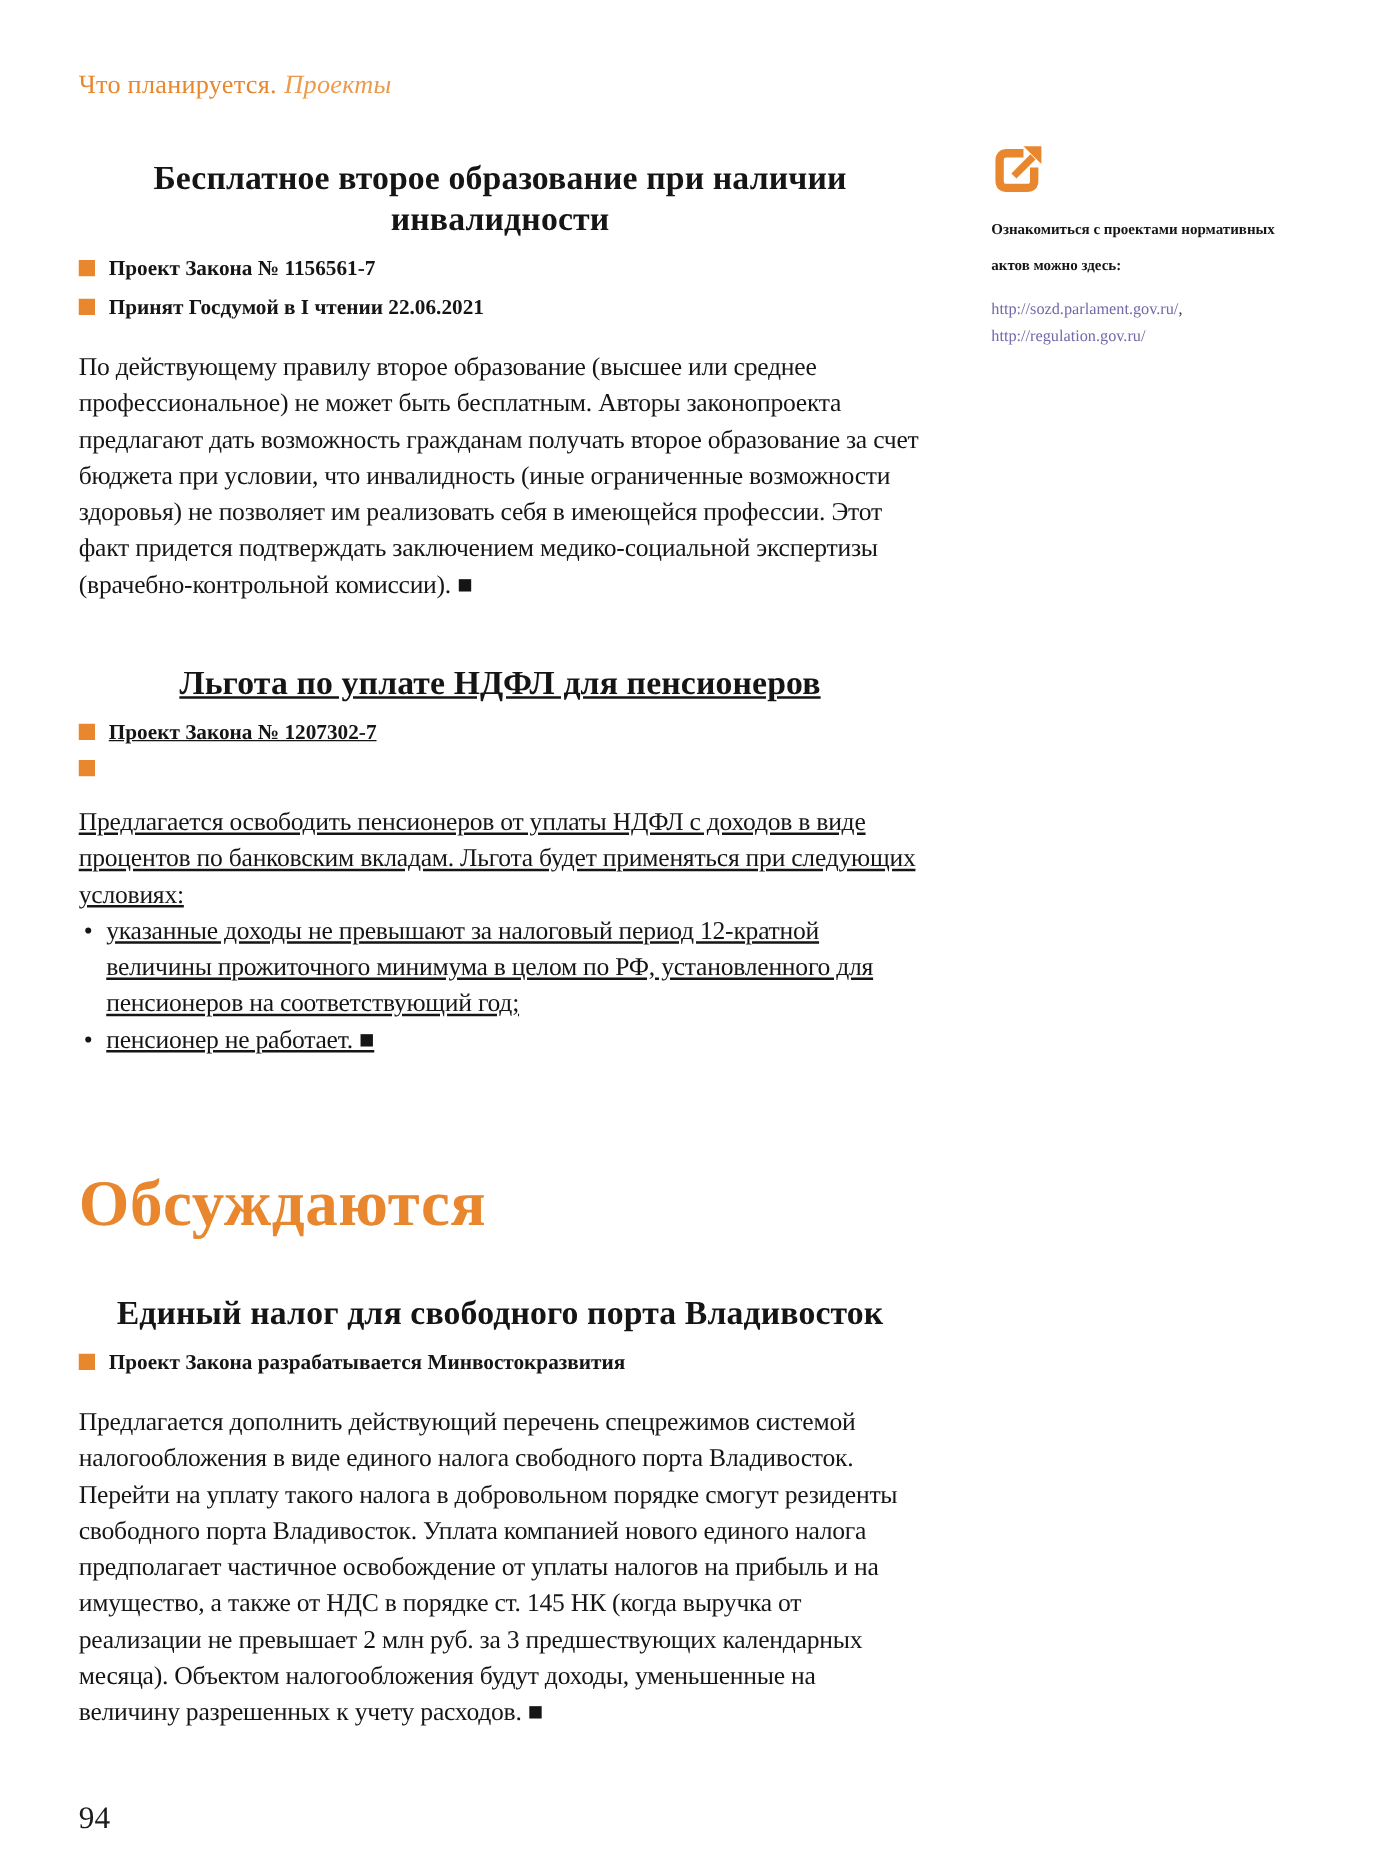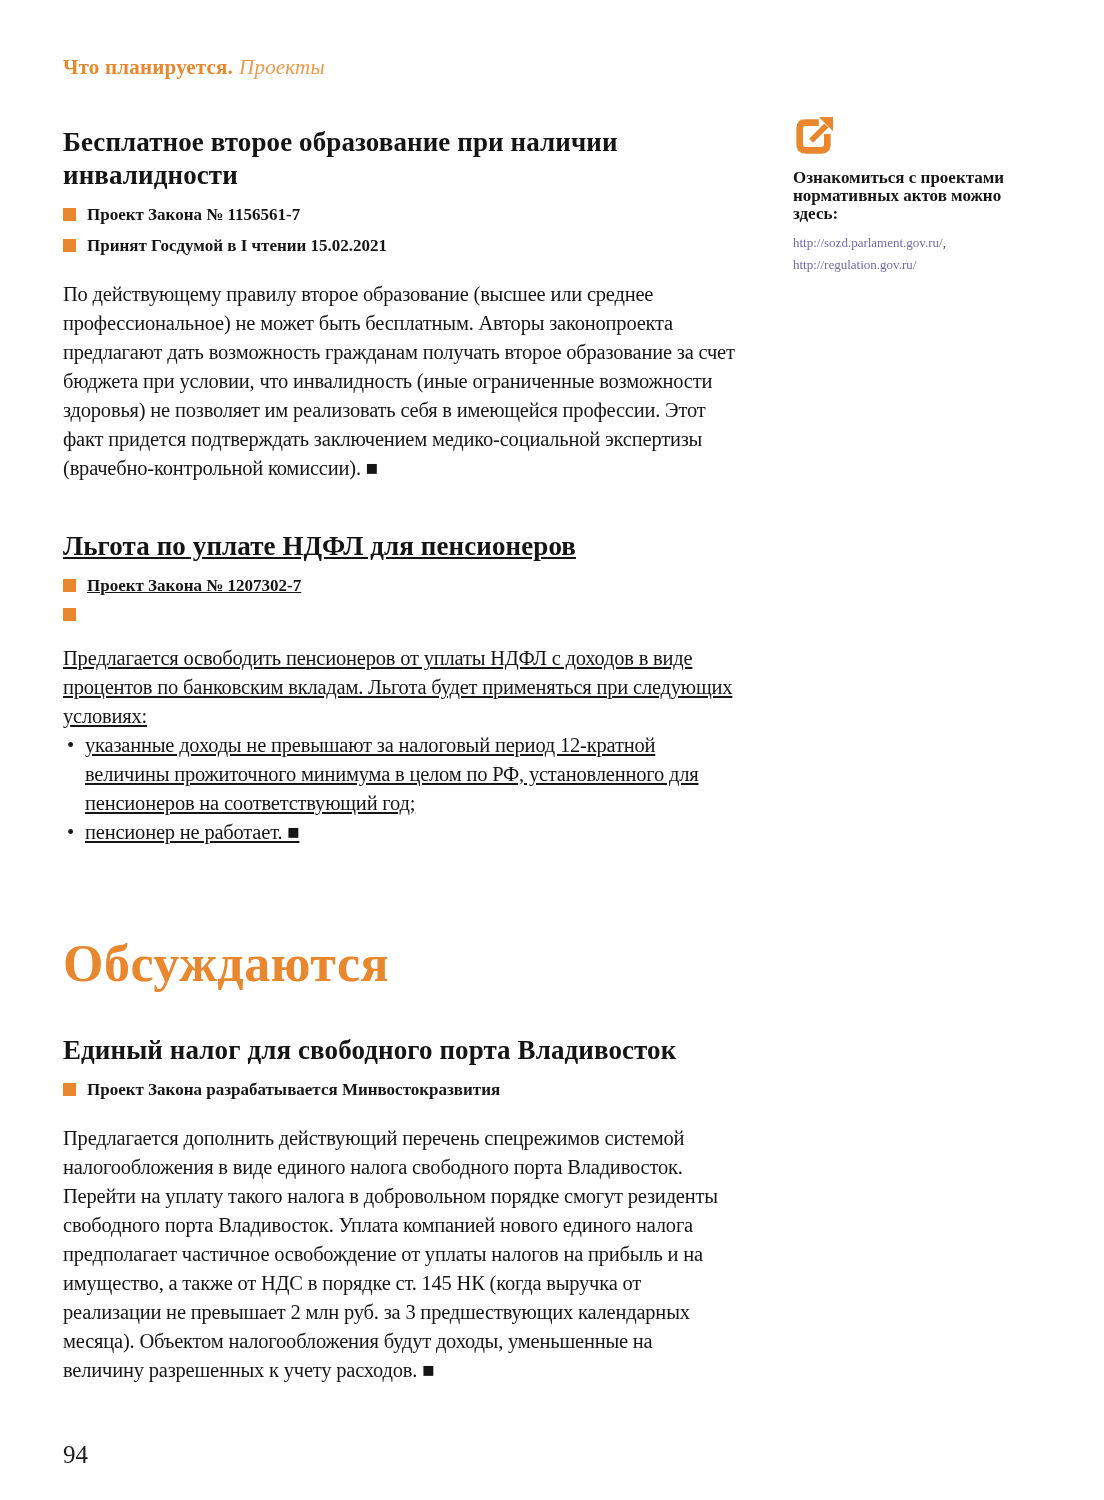"Что планируется." .kicker-bold { font-weight: 700 -> 400 }
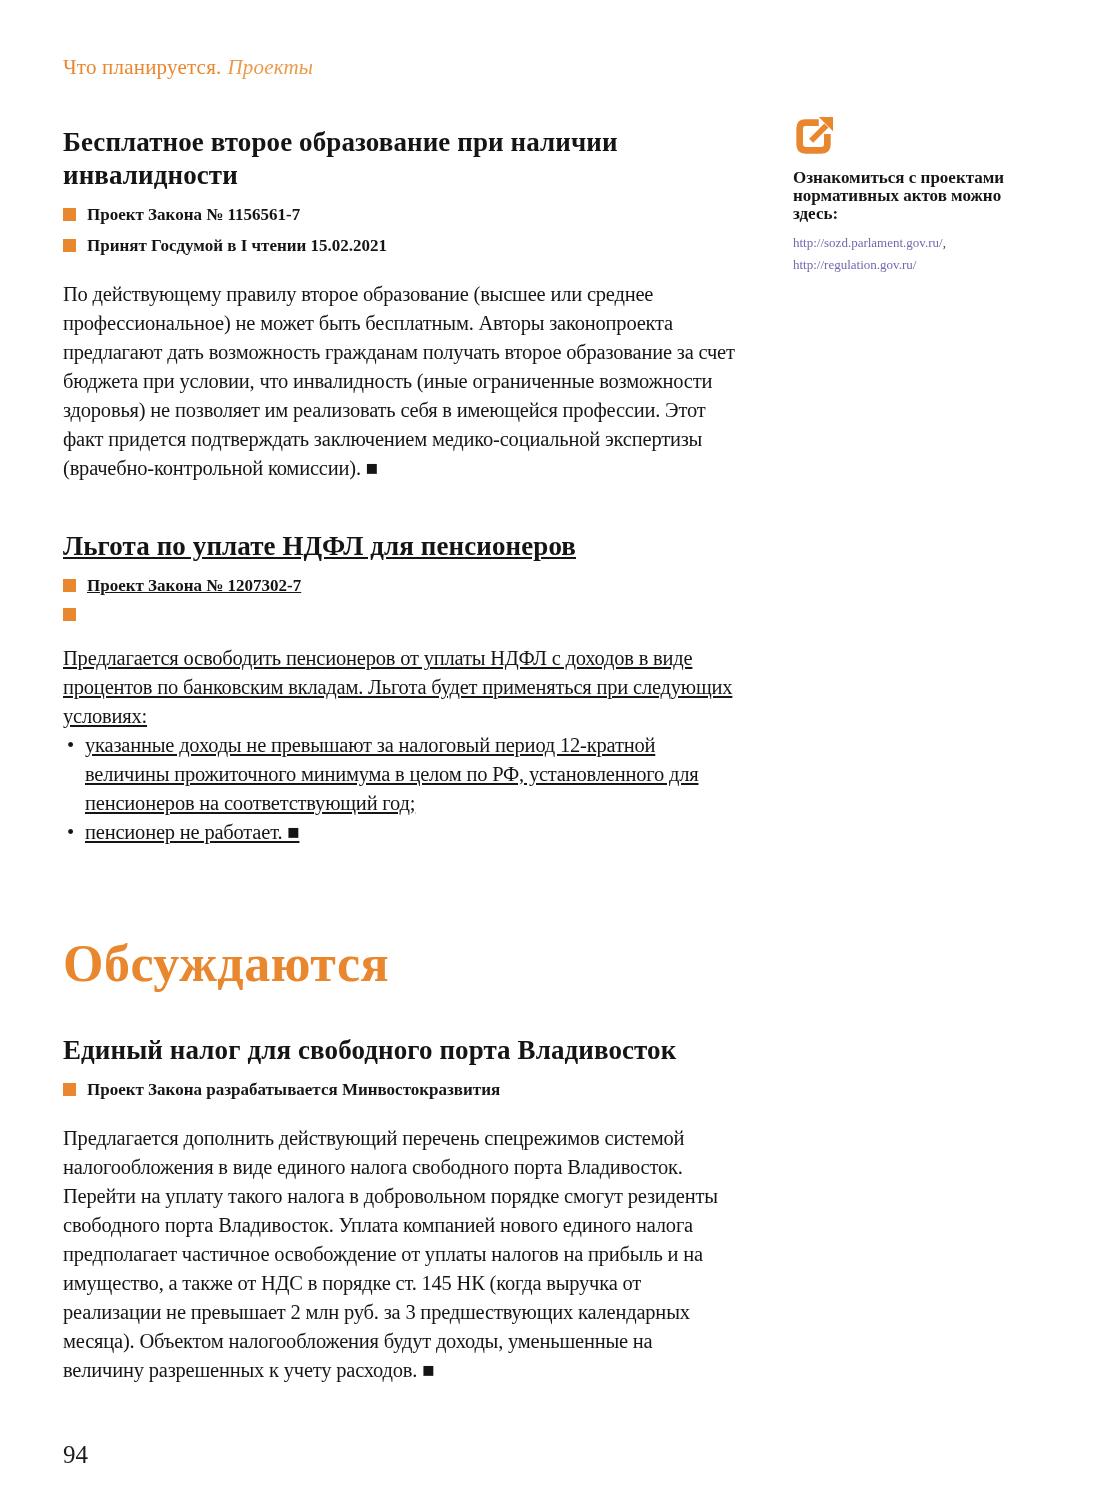"Бесплатное второе образование при" .art-title { text-align: none -> center }
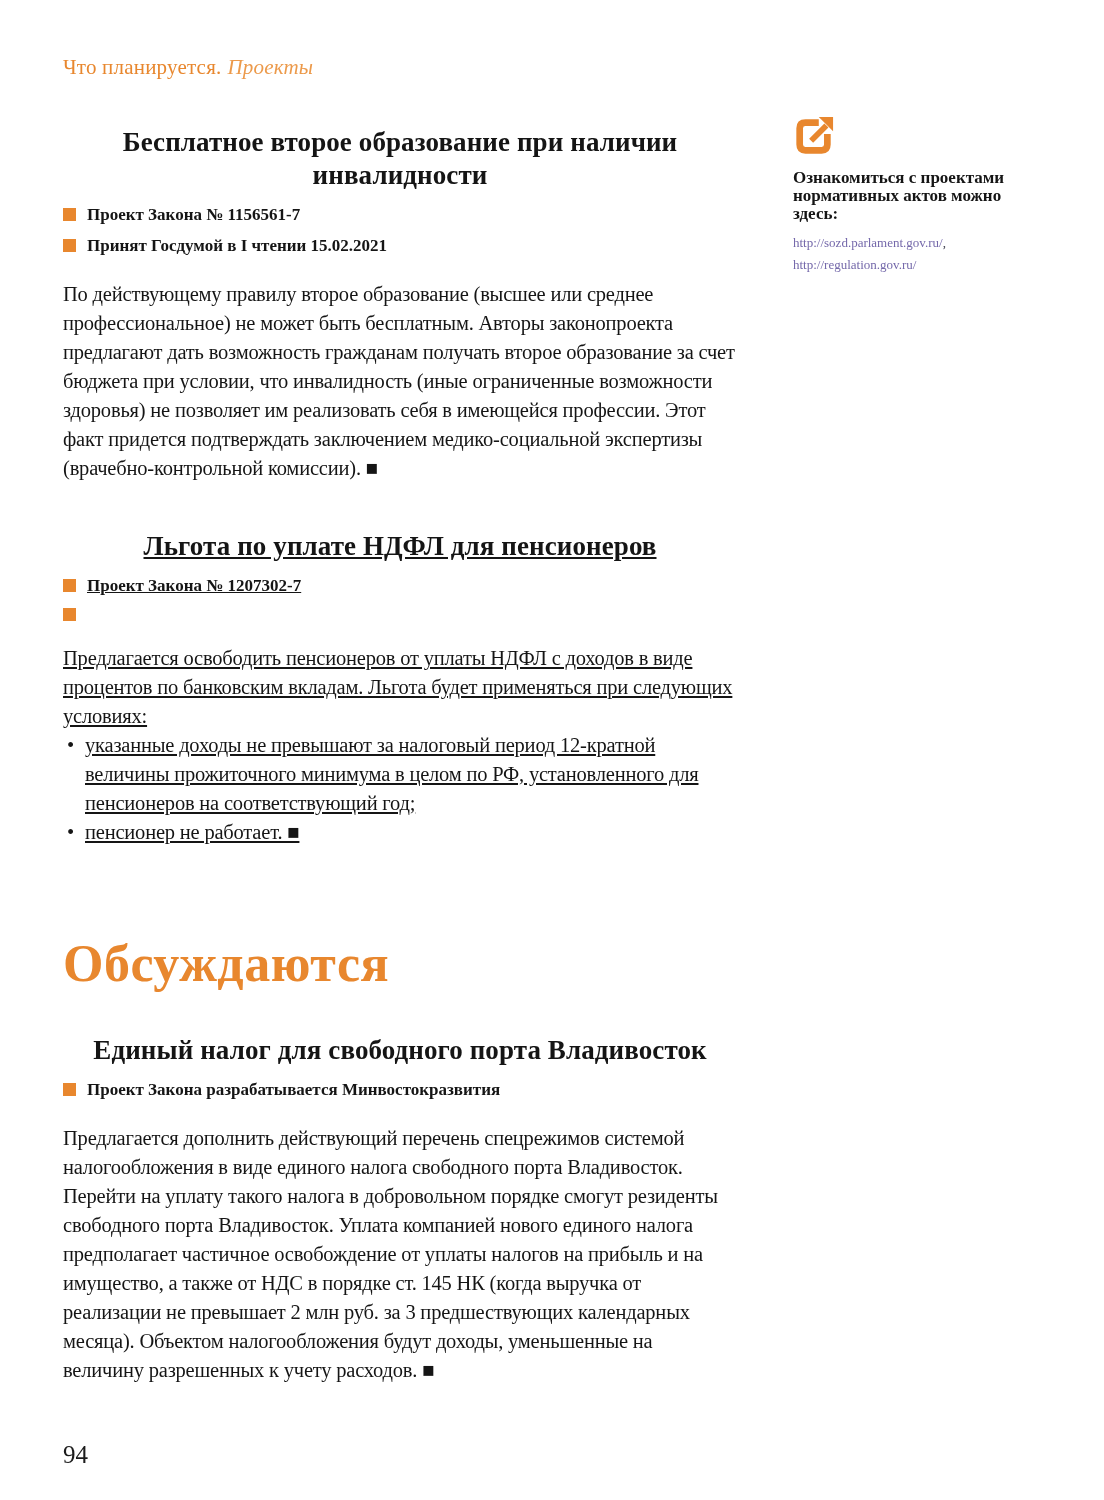"Ознакомиться с проектами нормативных" .side-note { font-size: 17px -> 12px; line-height: 18px -> 29px }
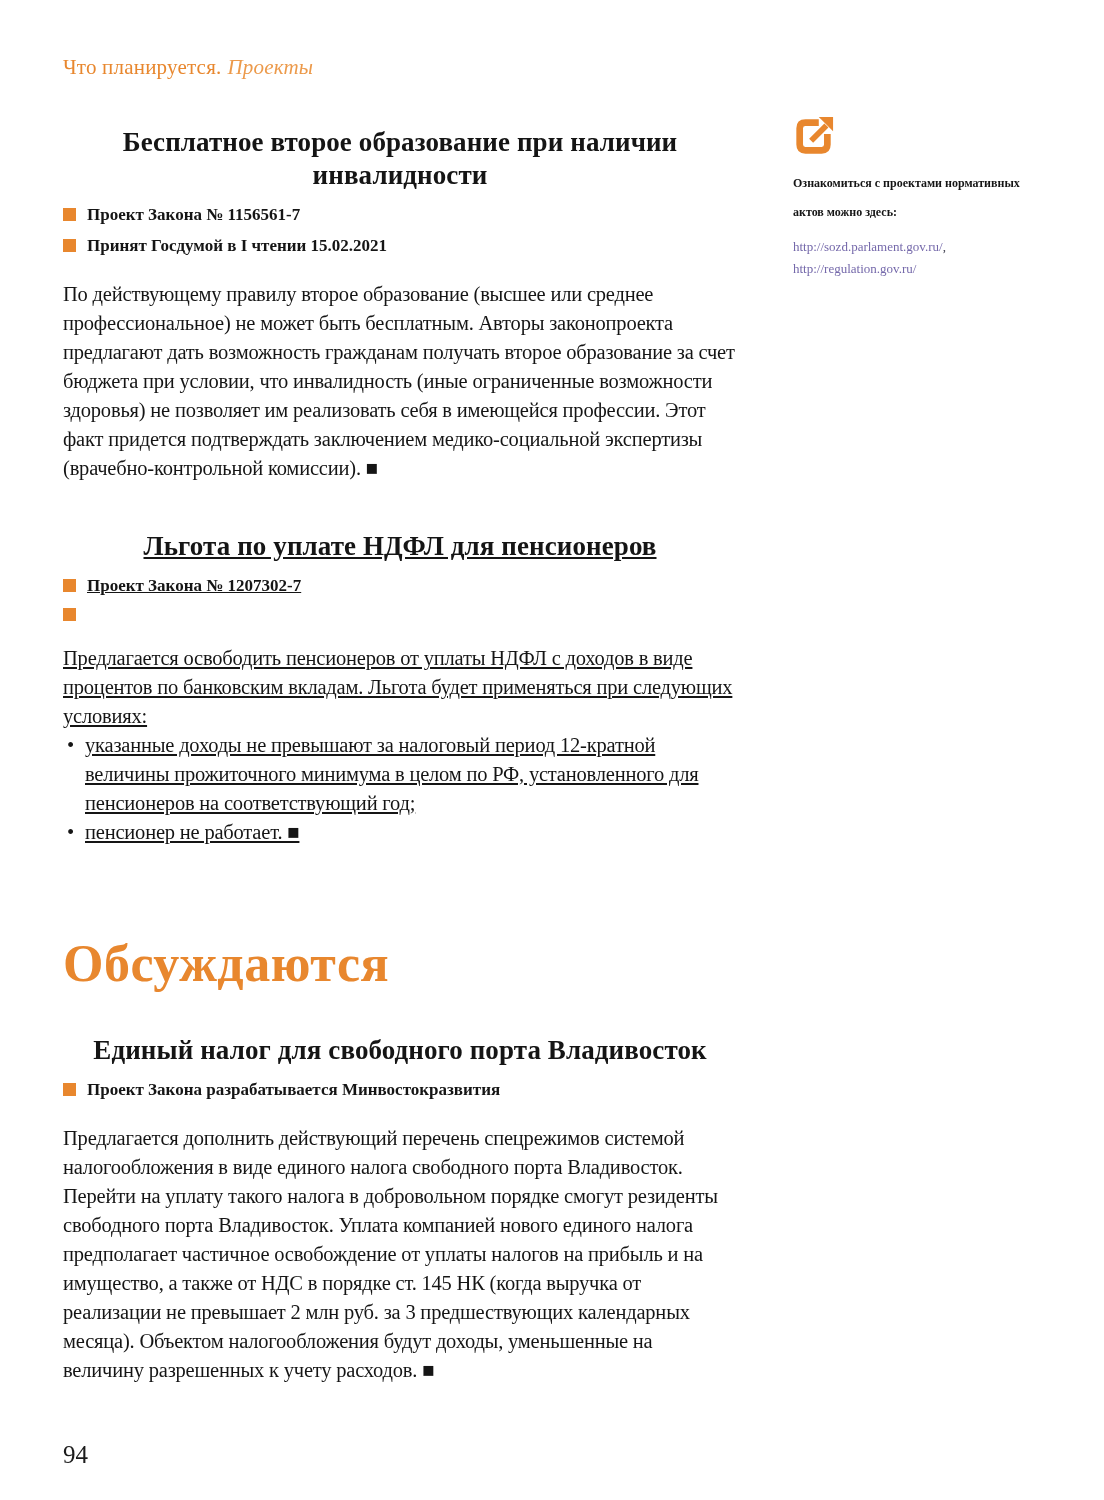"Принят Госдумой в I чтении" span { text: 15.02.2021 -> 22.06.2021 }
